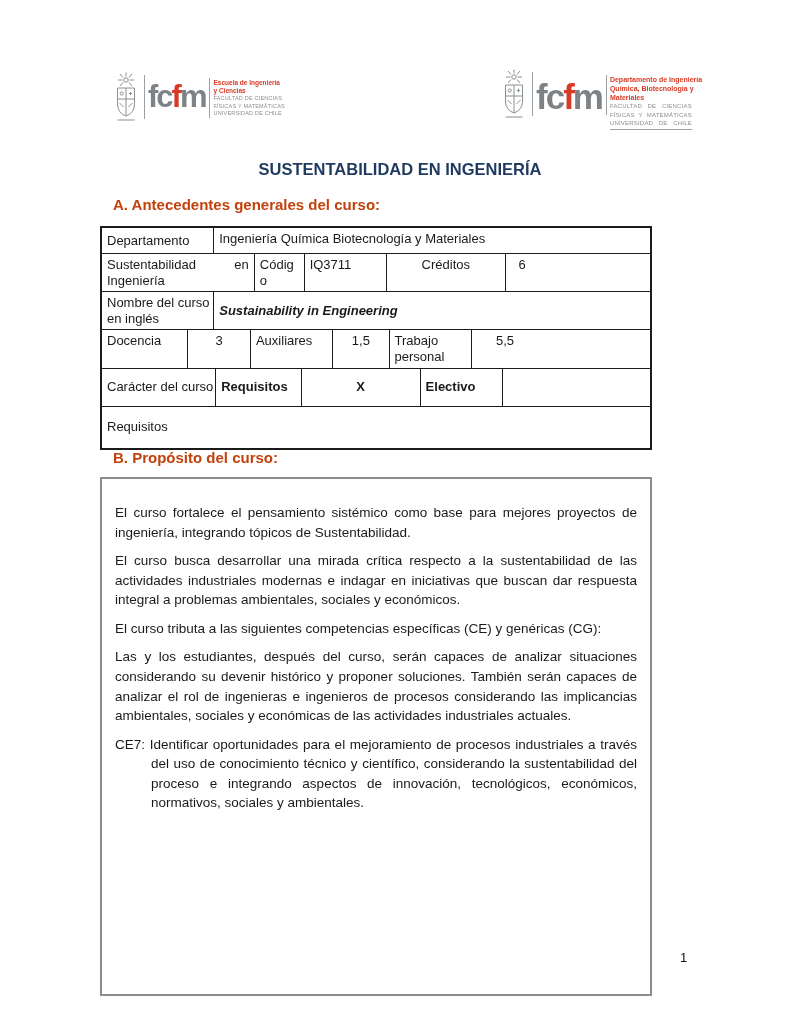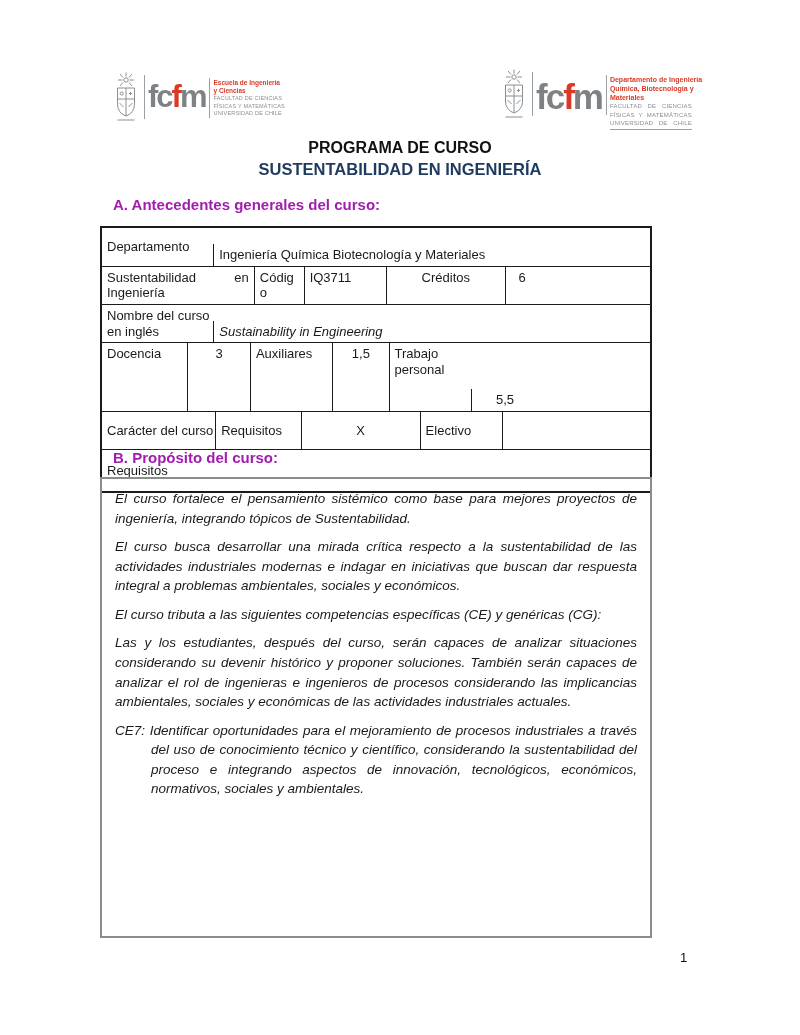"PROGRAMA DE CURSO" div.doc-title { html: <div>PROGRAMA DE CURSO</div> -> none }
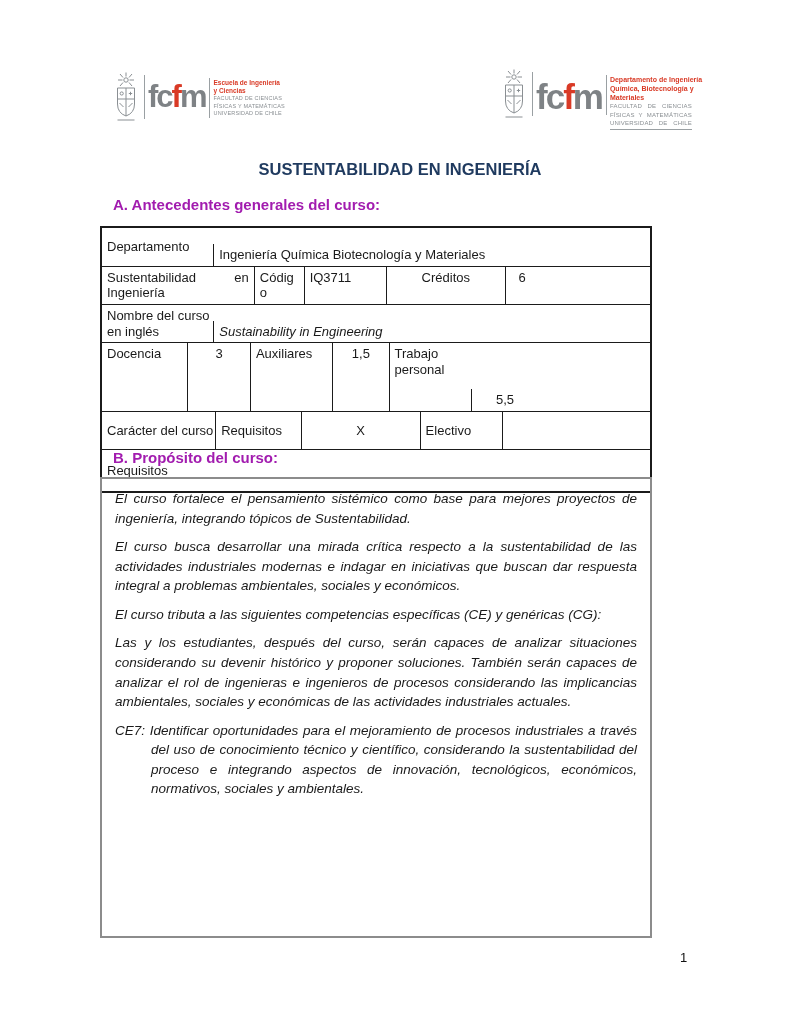"A. Antecedentes generales del curso:" .sec-heading { color: #a21caf -> #c2410c }
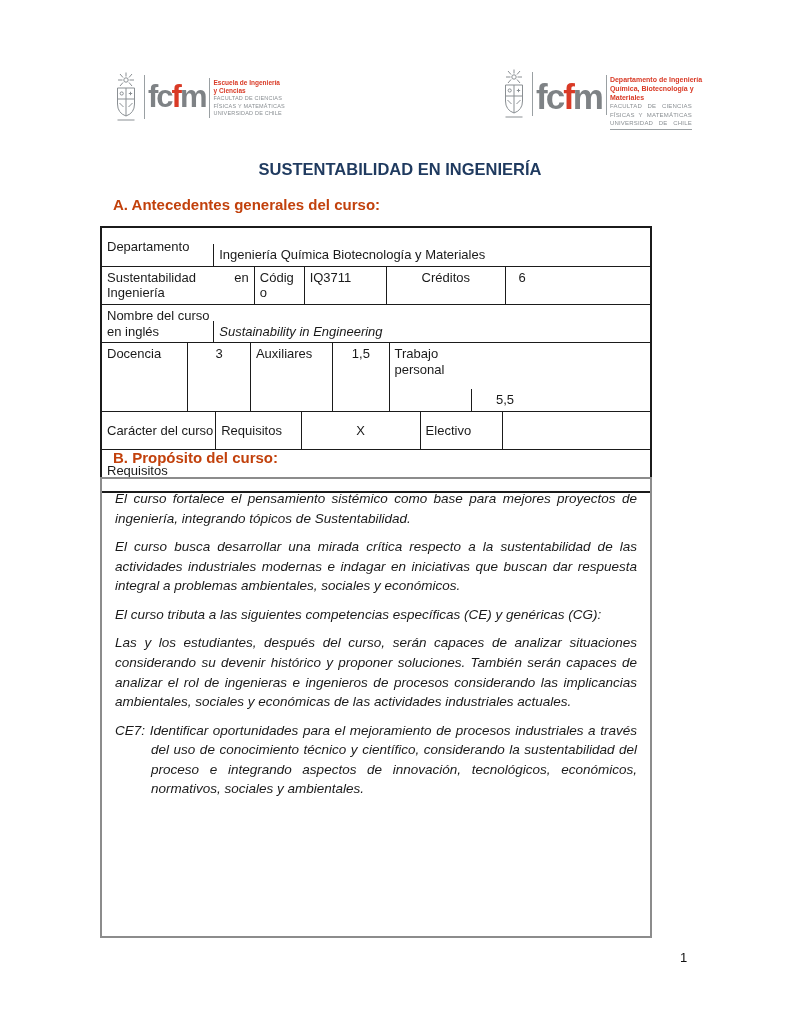"Ingeniería Química Biotecnología y" .w-rest { margin-top: 16px -> none }
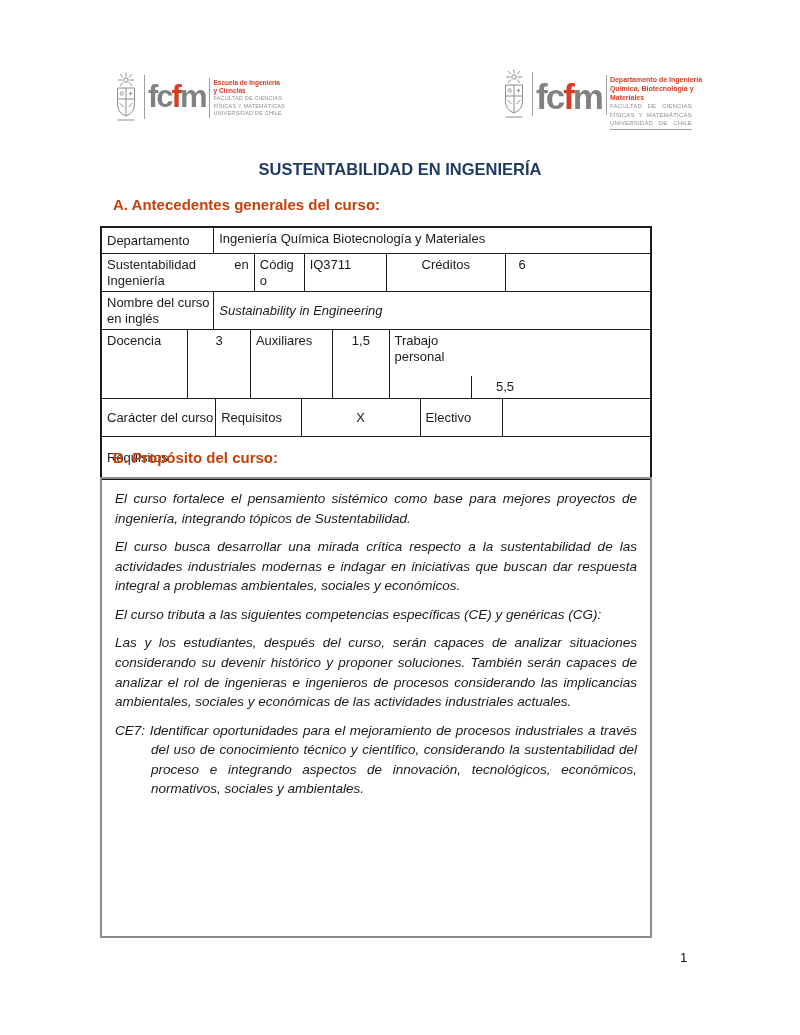"Sustainability in Engineering" .vc { font-weight: none -> bold }
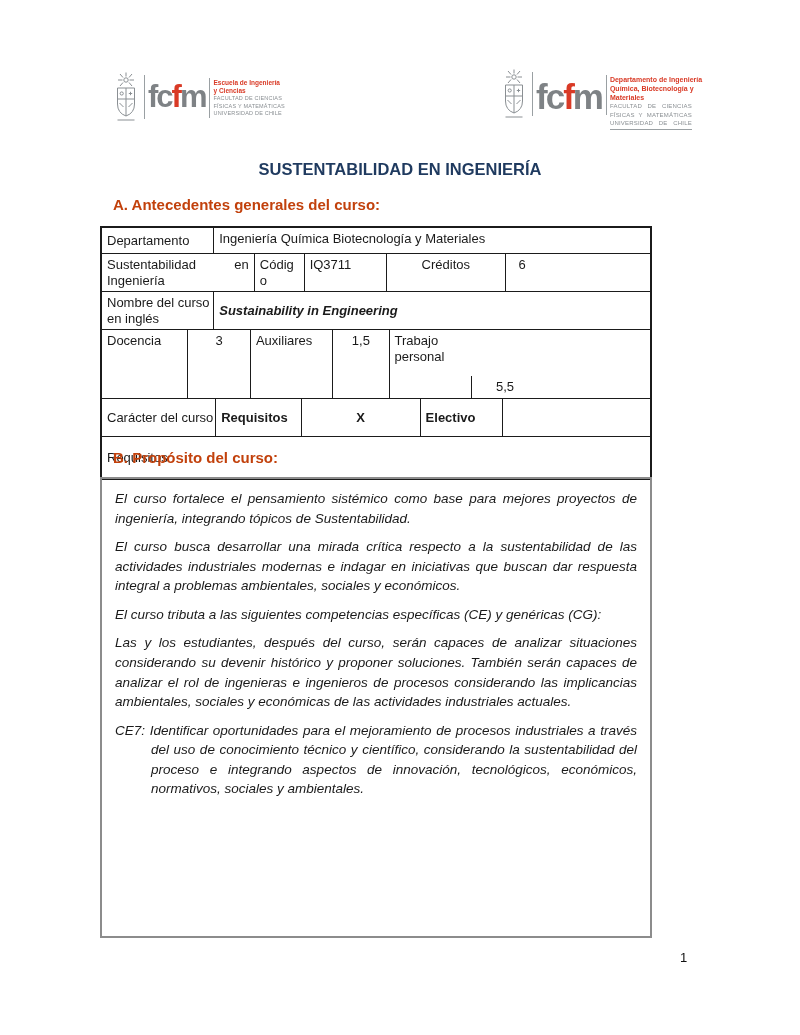"5,5" .w-55 { margin-top: 46px -> none }
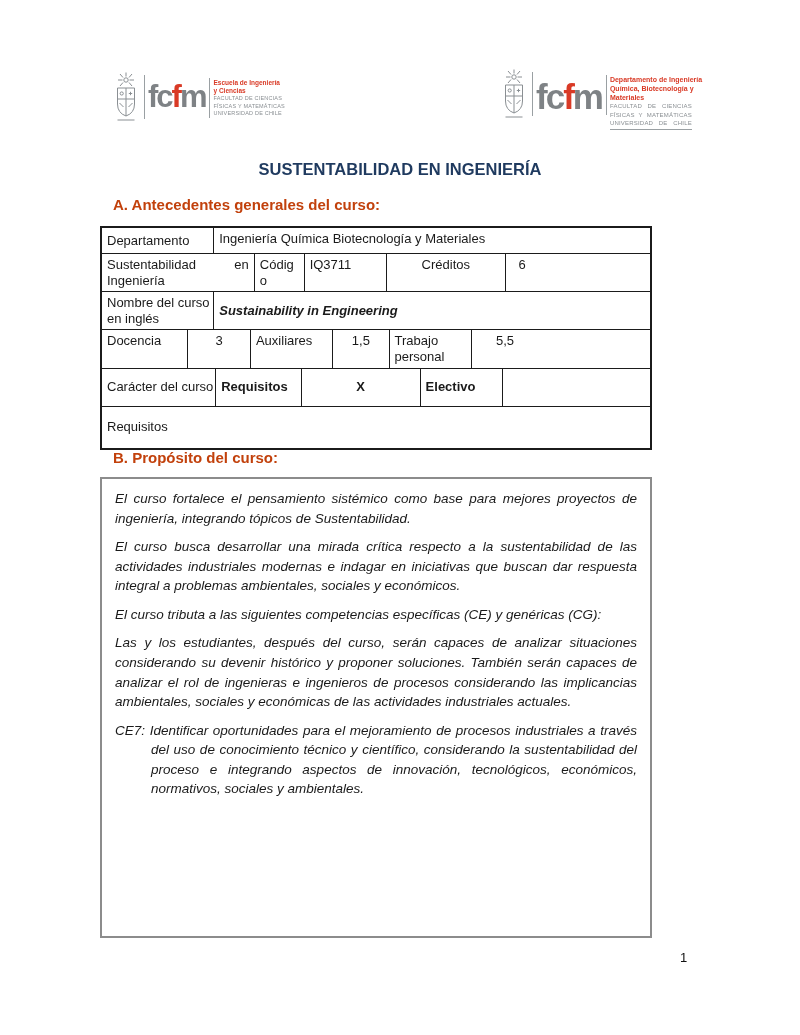"El curso fortalece el pensamiento" .purpose-box { font-style: italic -> none; height: 461px -> 519px; padding: 10px 13px -> 24px 13px }
